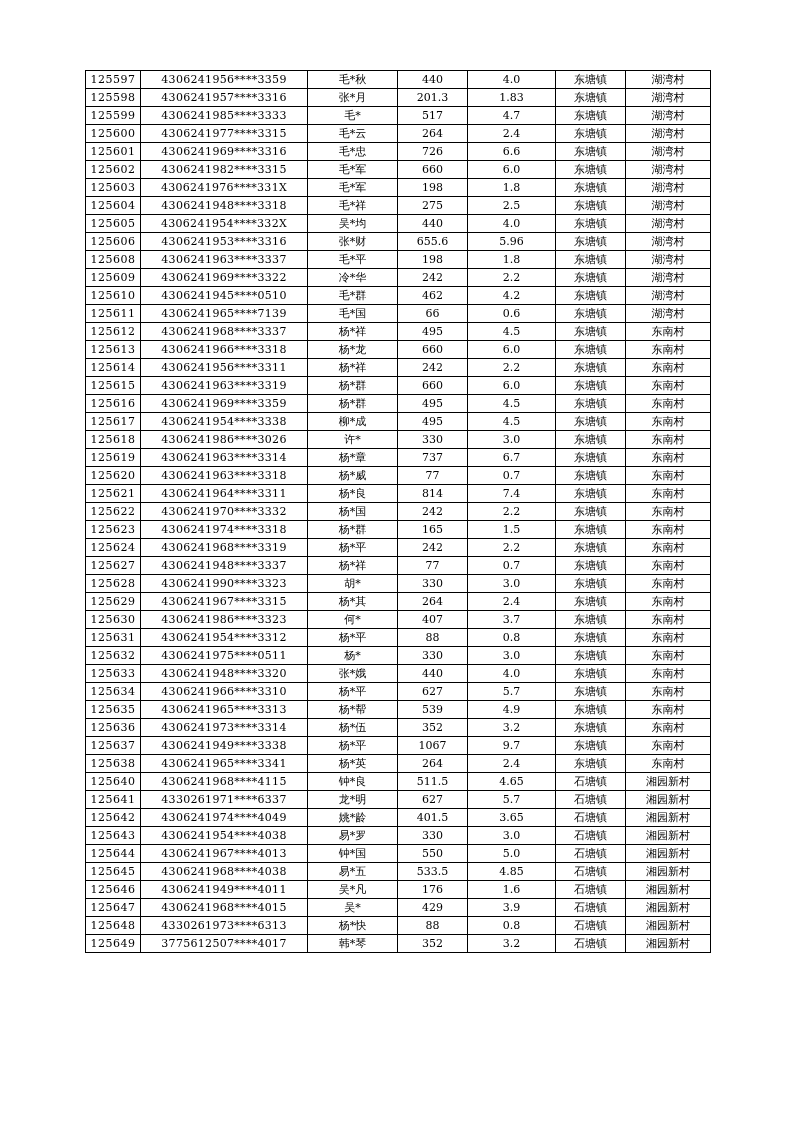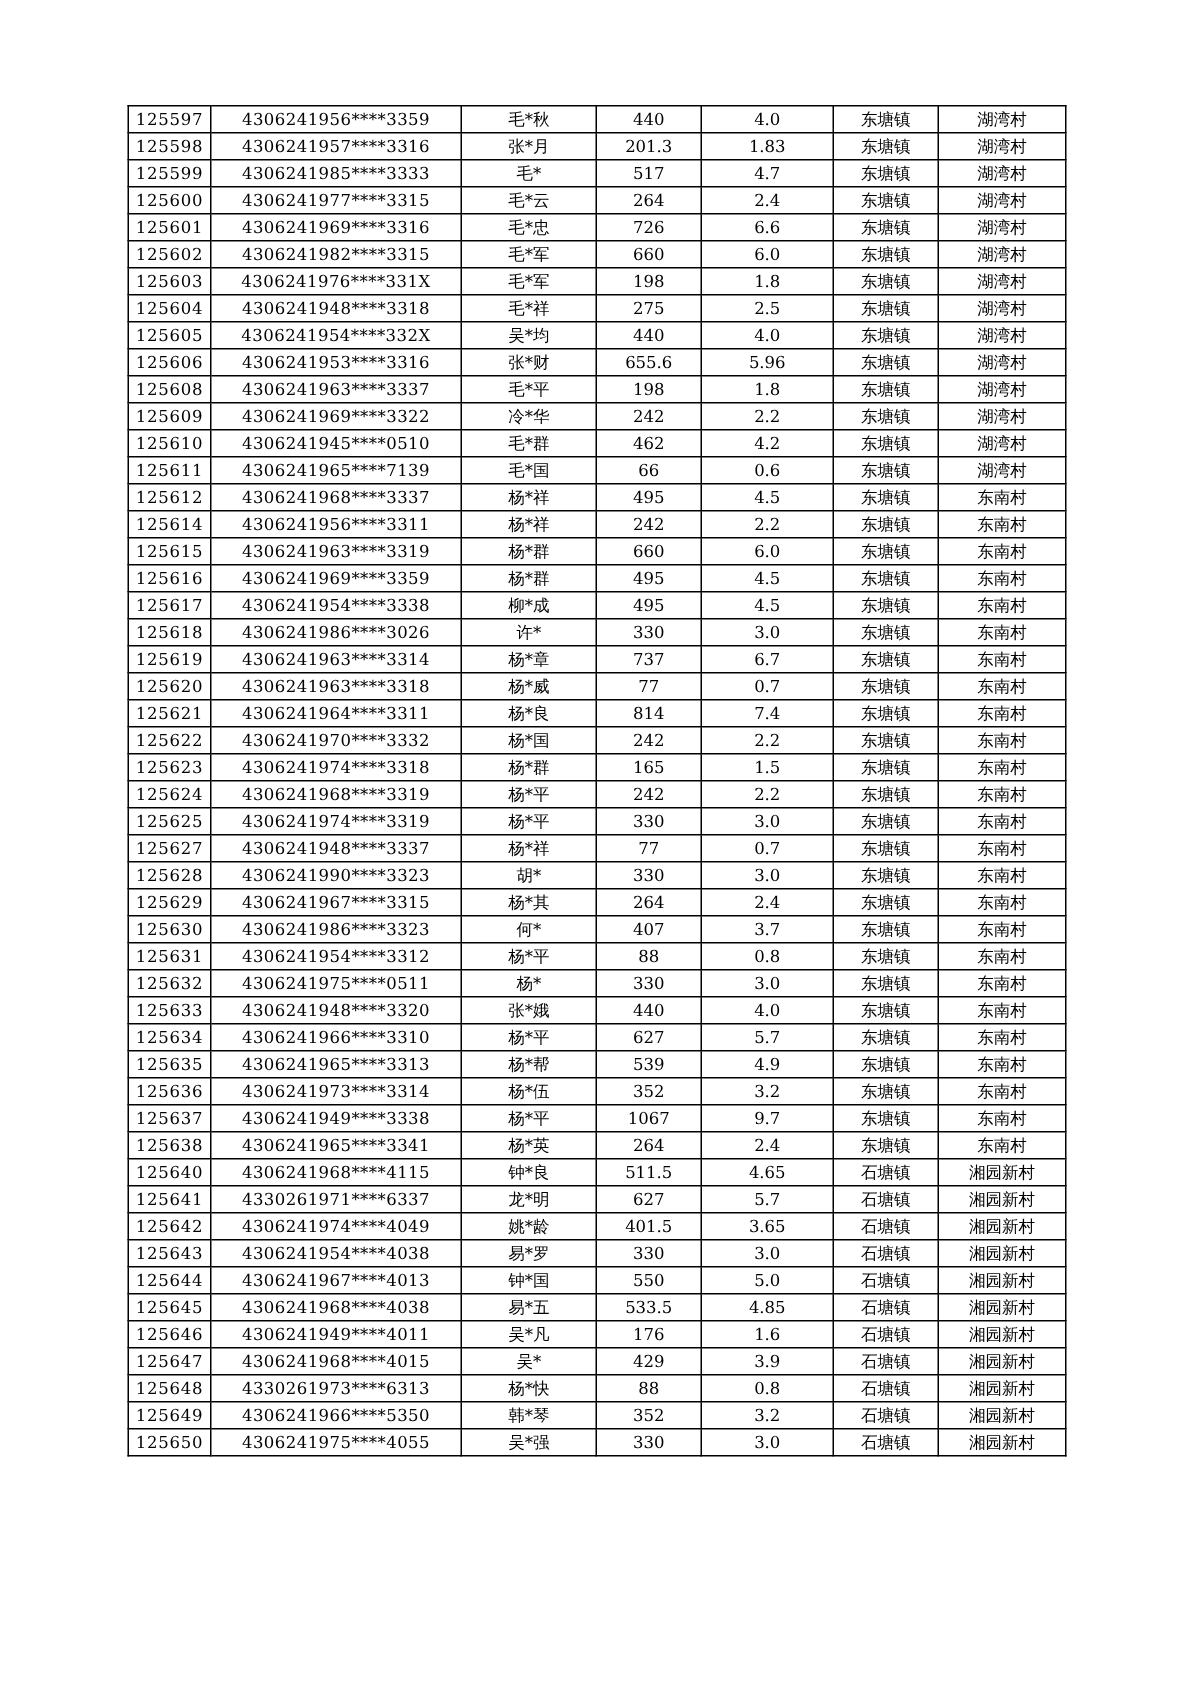"125613" tr { html: none -> <tr> <td>125613</td> <td>4306241966****3318</td> <td>杨*龙</td> <td>660</td> <td>6.0</td> <td>东塘镇</td> <td>东南村</td> </tr> }
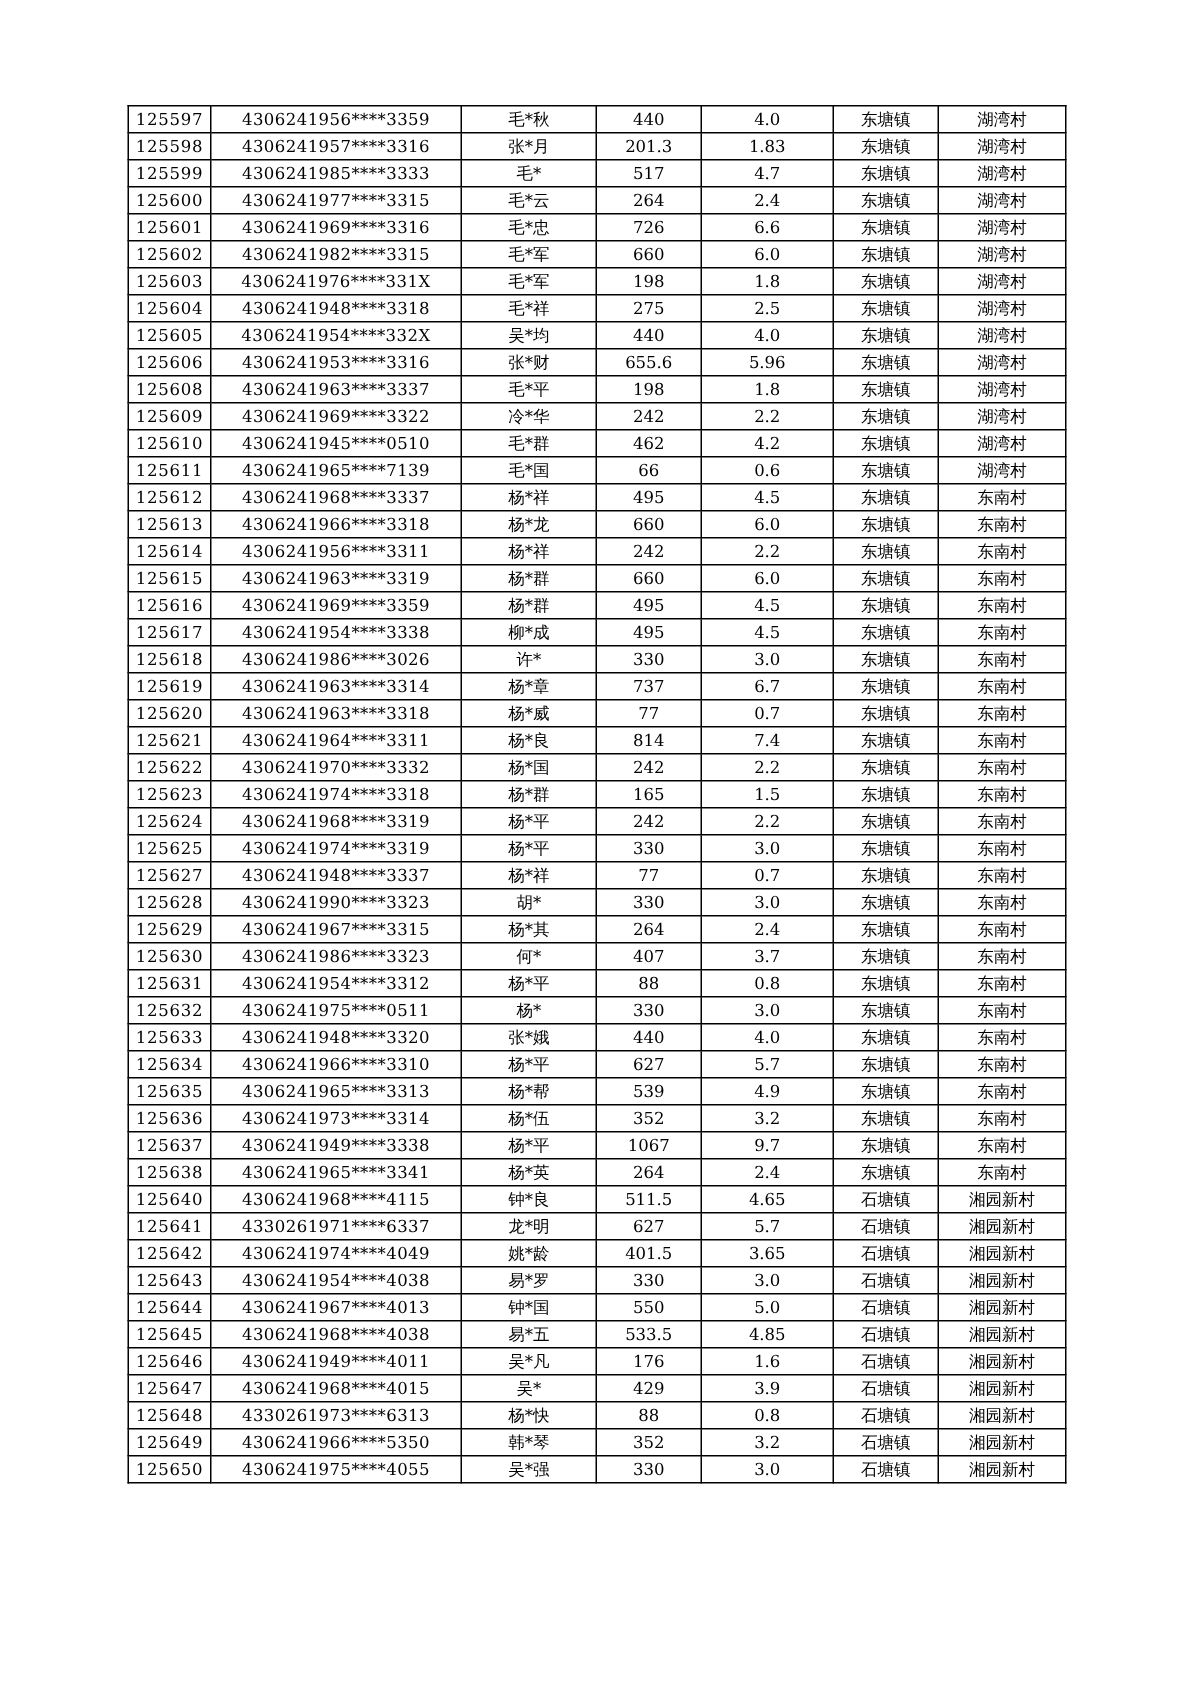"125625" tr { html: <tr> <td>125625</td> <td>4306241974****3319</td> <td>杨*平</td> <td>330</td> <td>3.0</td> <td>东塘镇</td> <td>东南村</td> </tr> -> none }
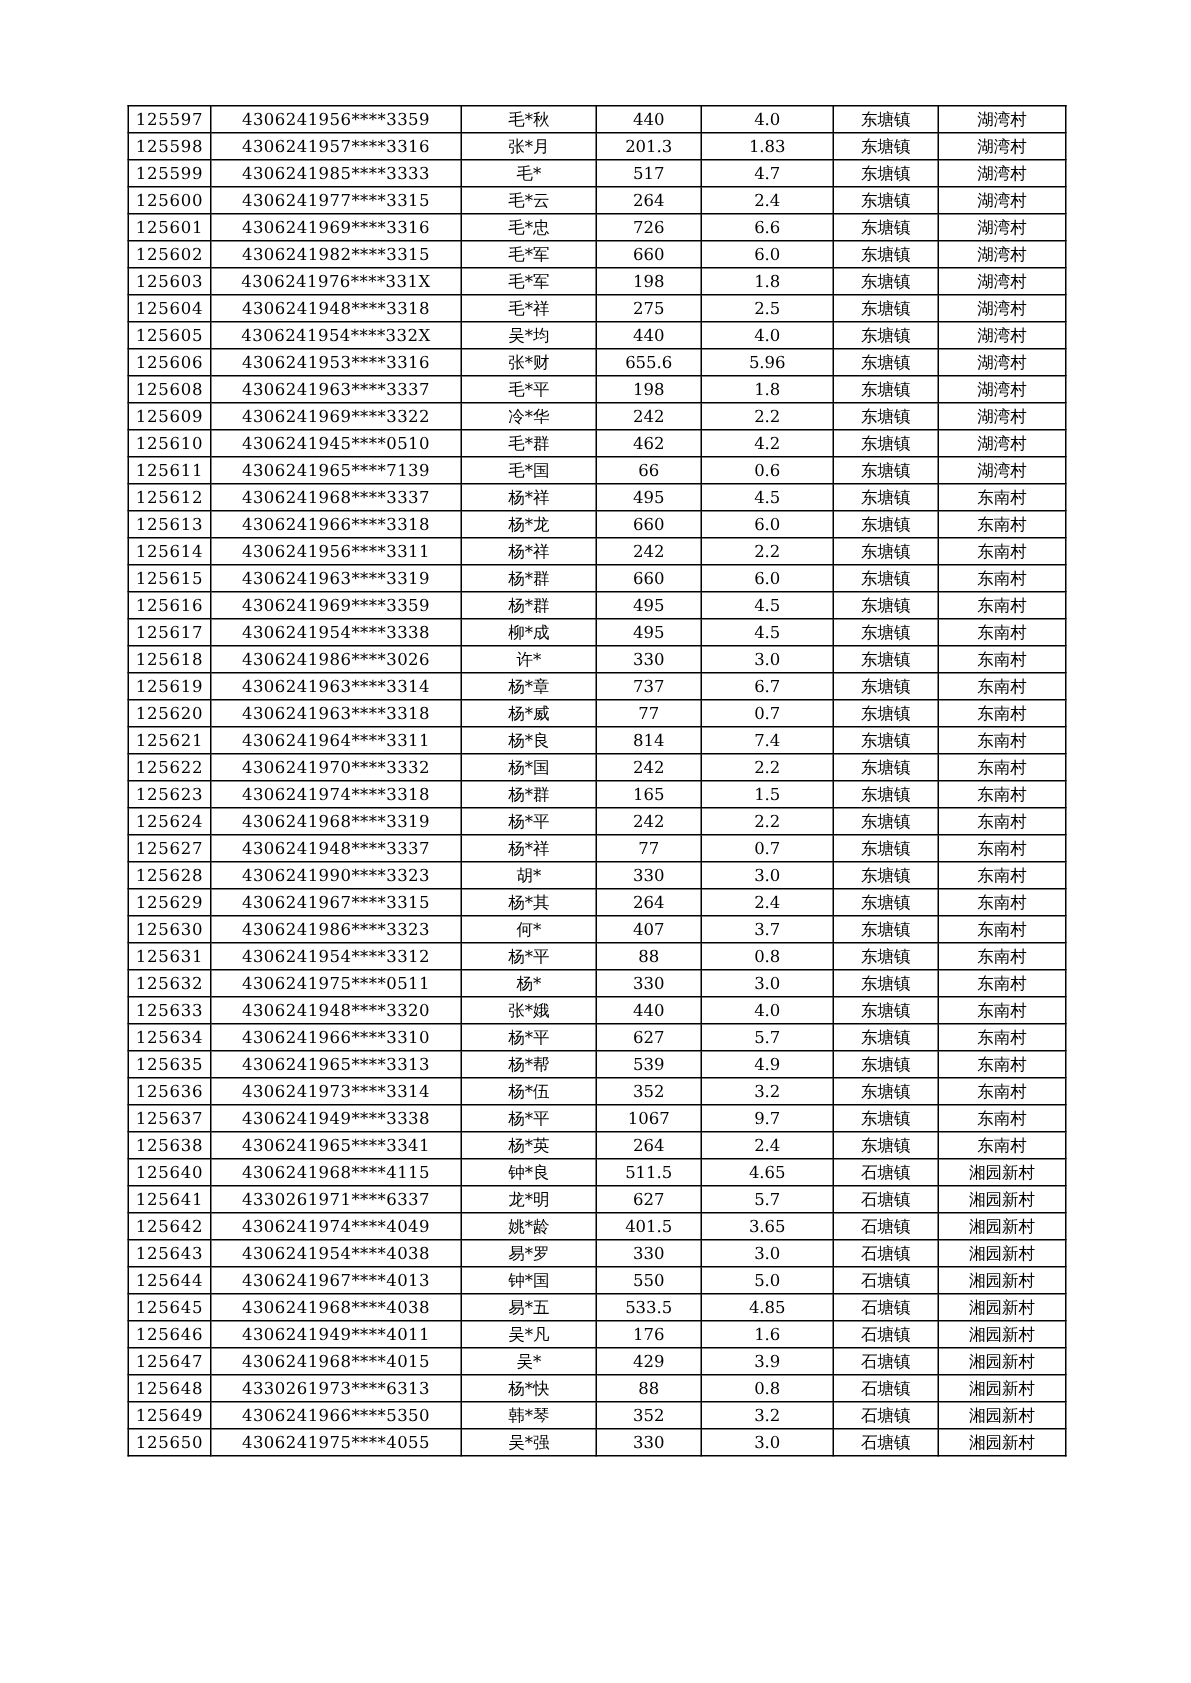"4306241966****5350" td { text: 4306241966****5350 -> 3775612507****4017 }
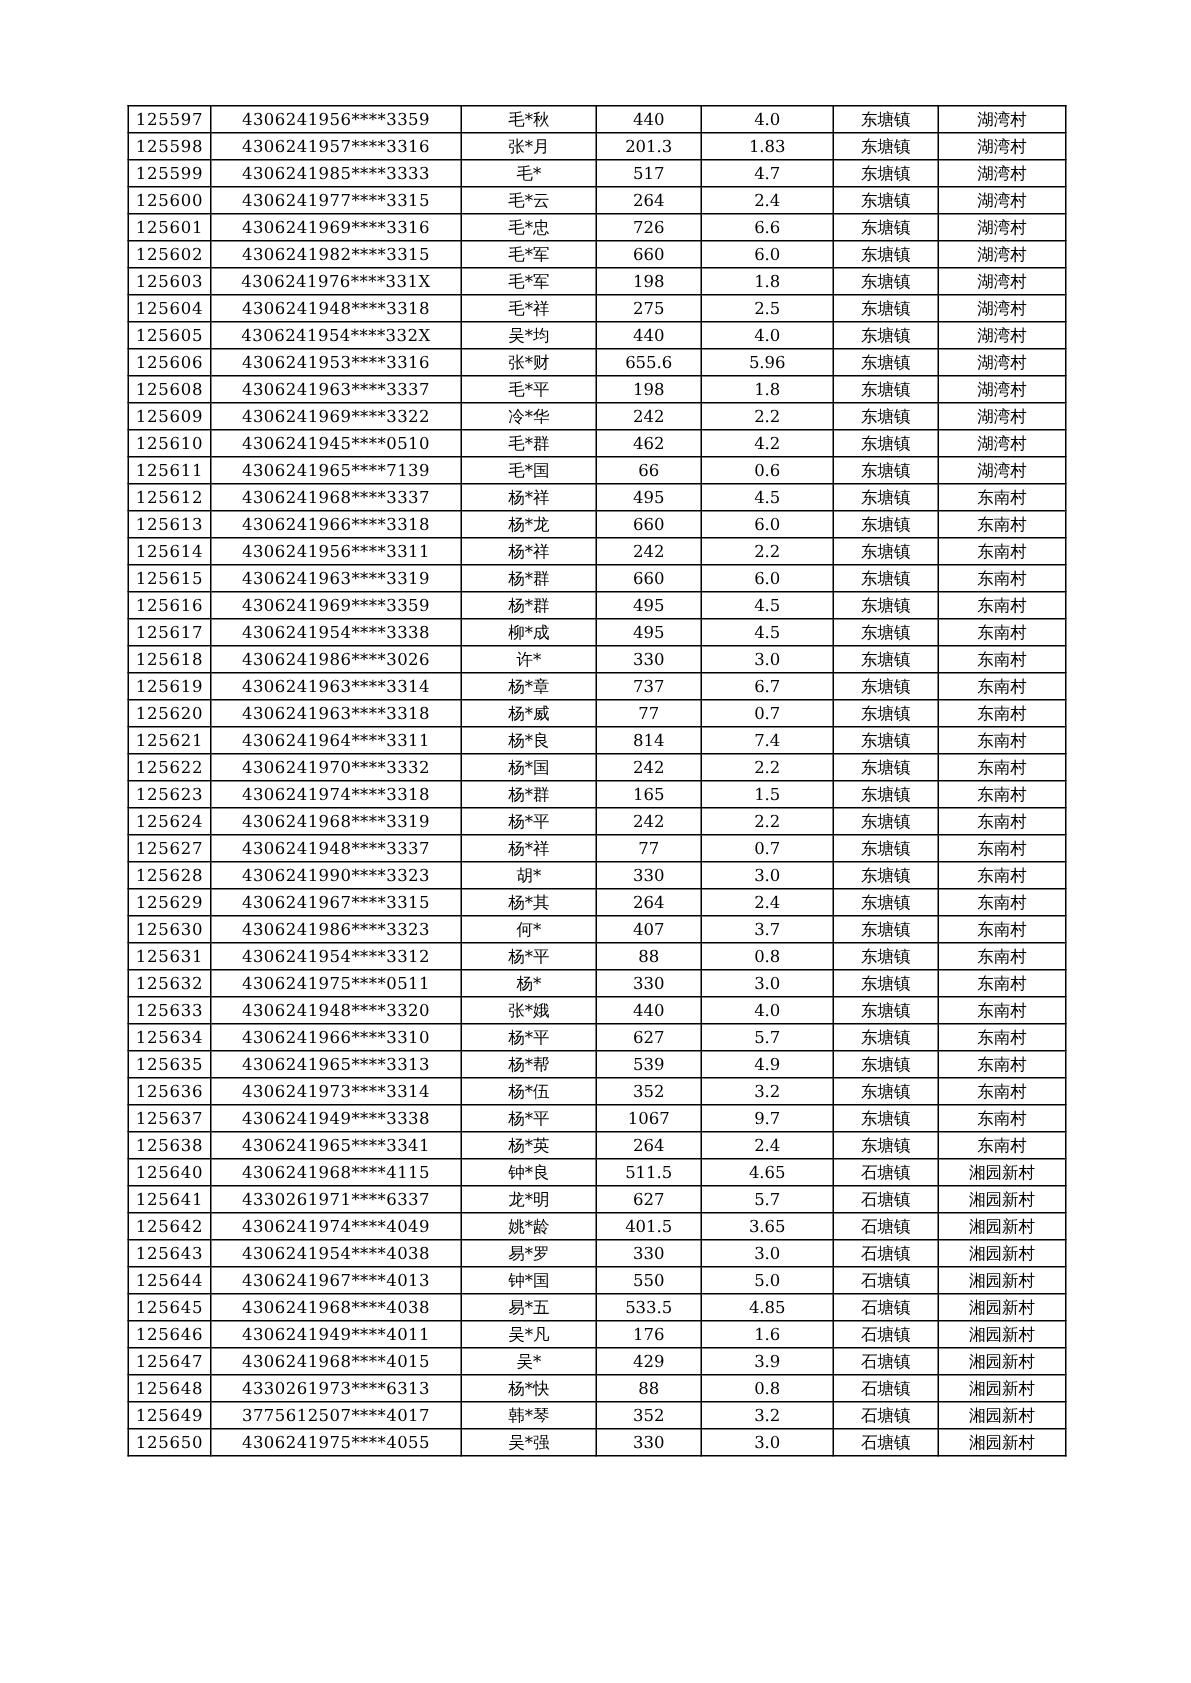"125650" tr { html: <tr> <td>125650</td> <td>4306241975****4055</td> <td>吴*强</td> <td>330</td> <td>3.0</td> <td>石塘镇</td> <td>湘园新村</td> </tr> -> none }
